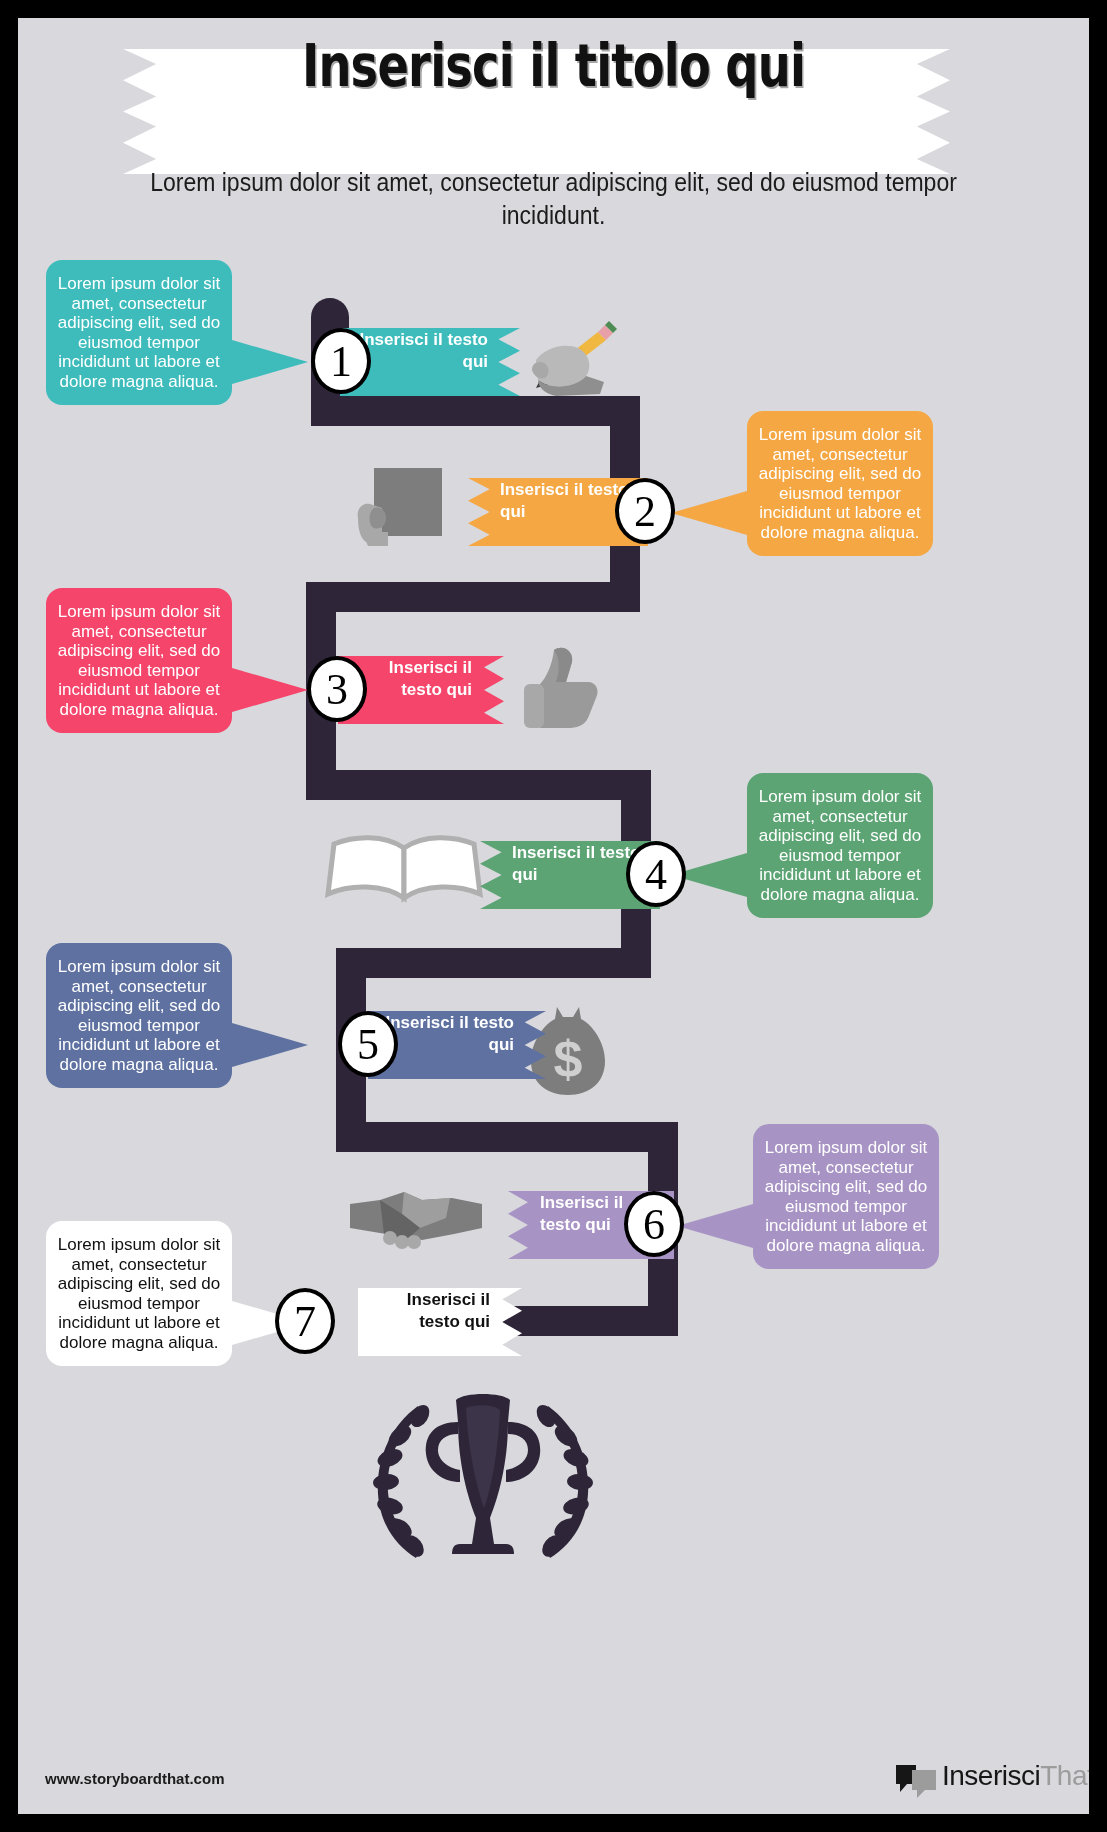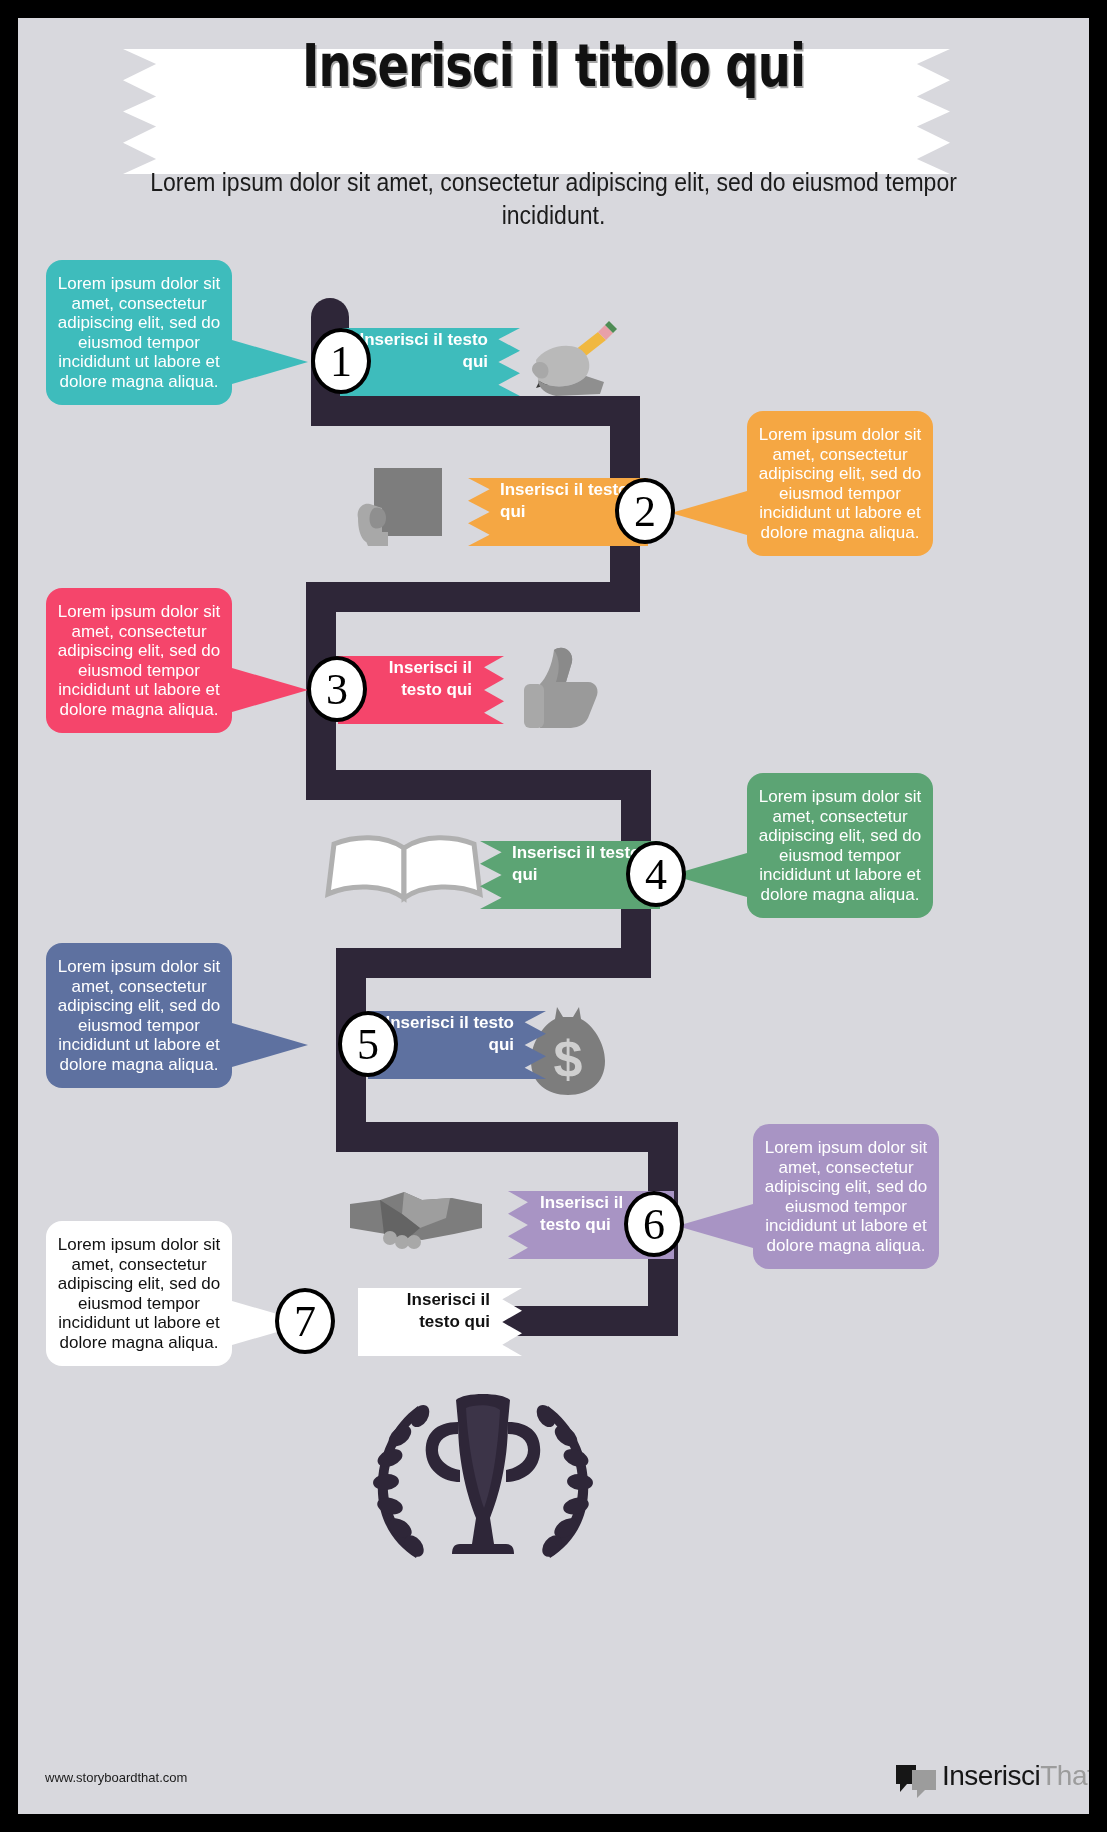"www.storyboardthat.com" .site-url { font-size: 13px -> 15px; font-weight: normal -> bold }
